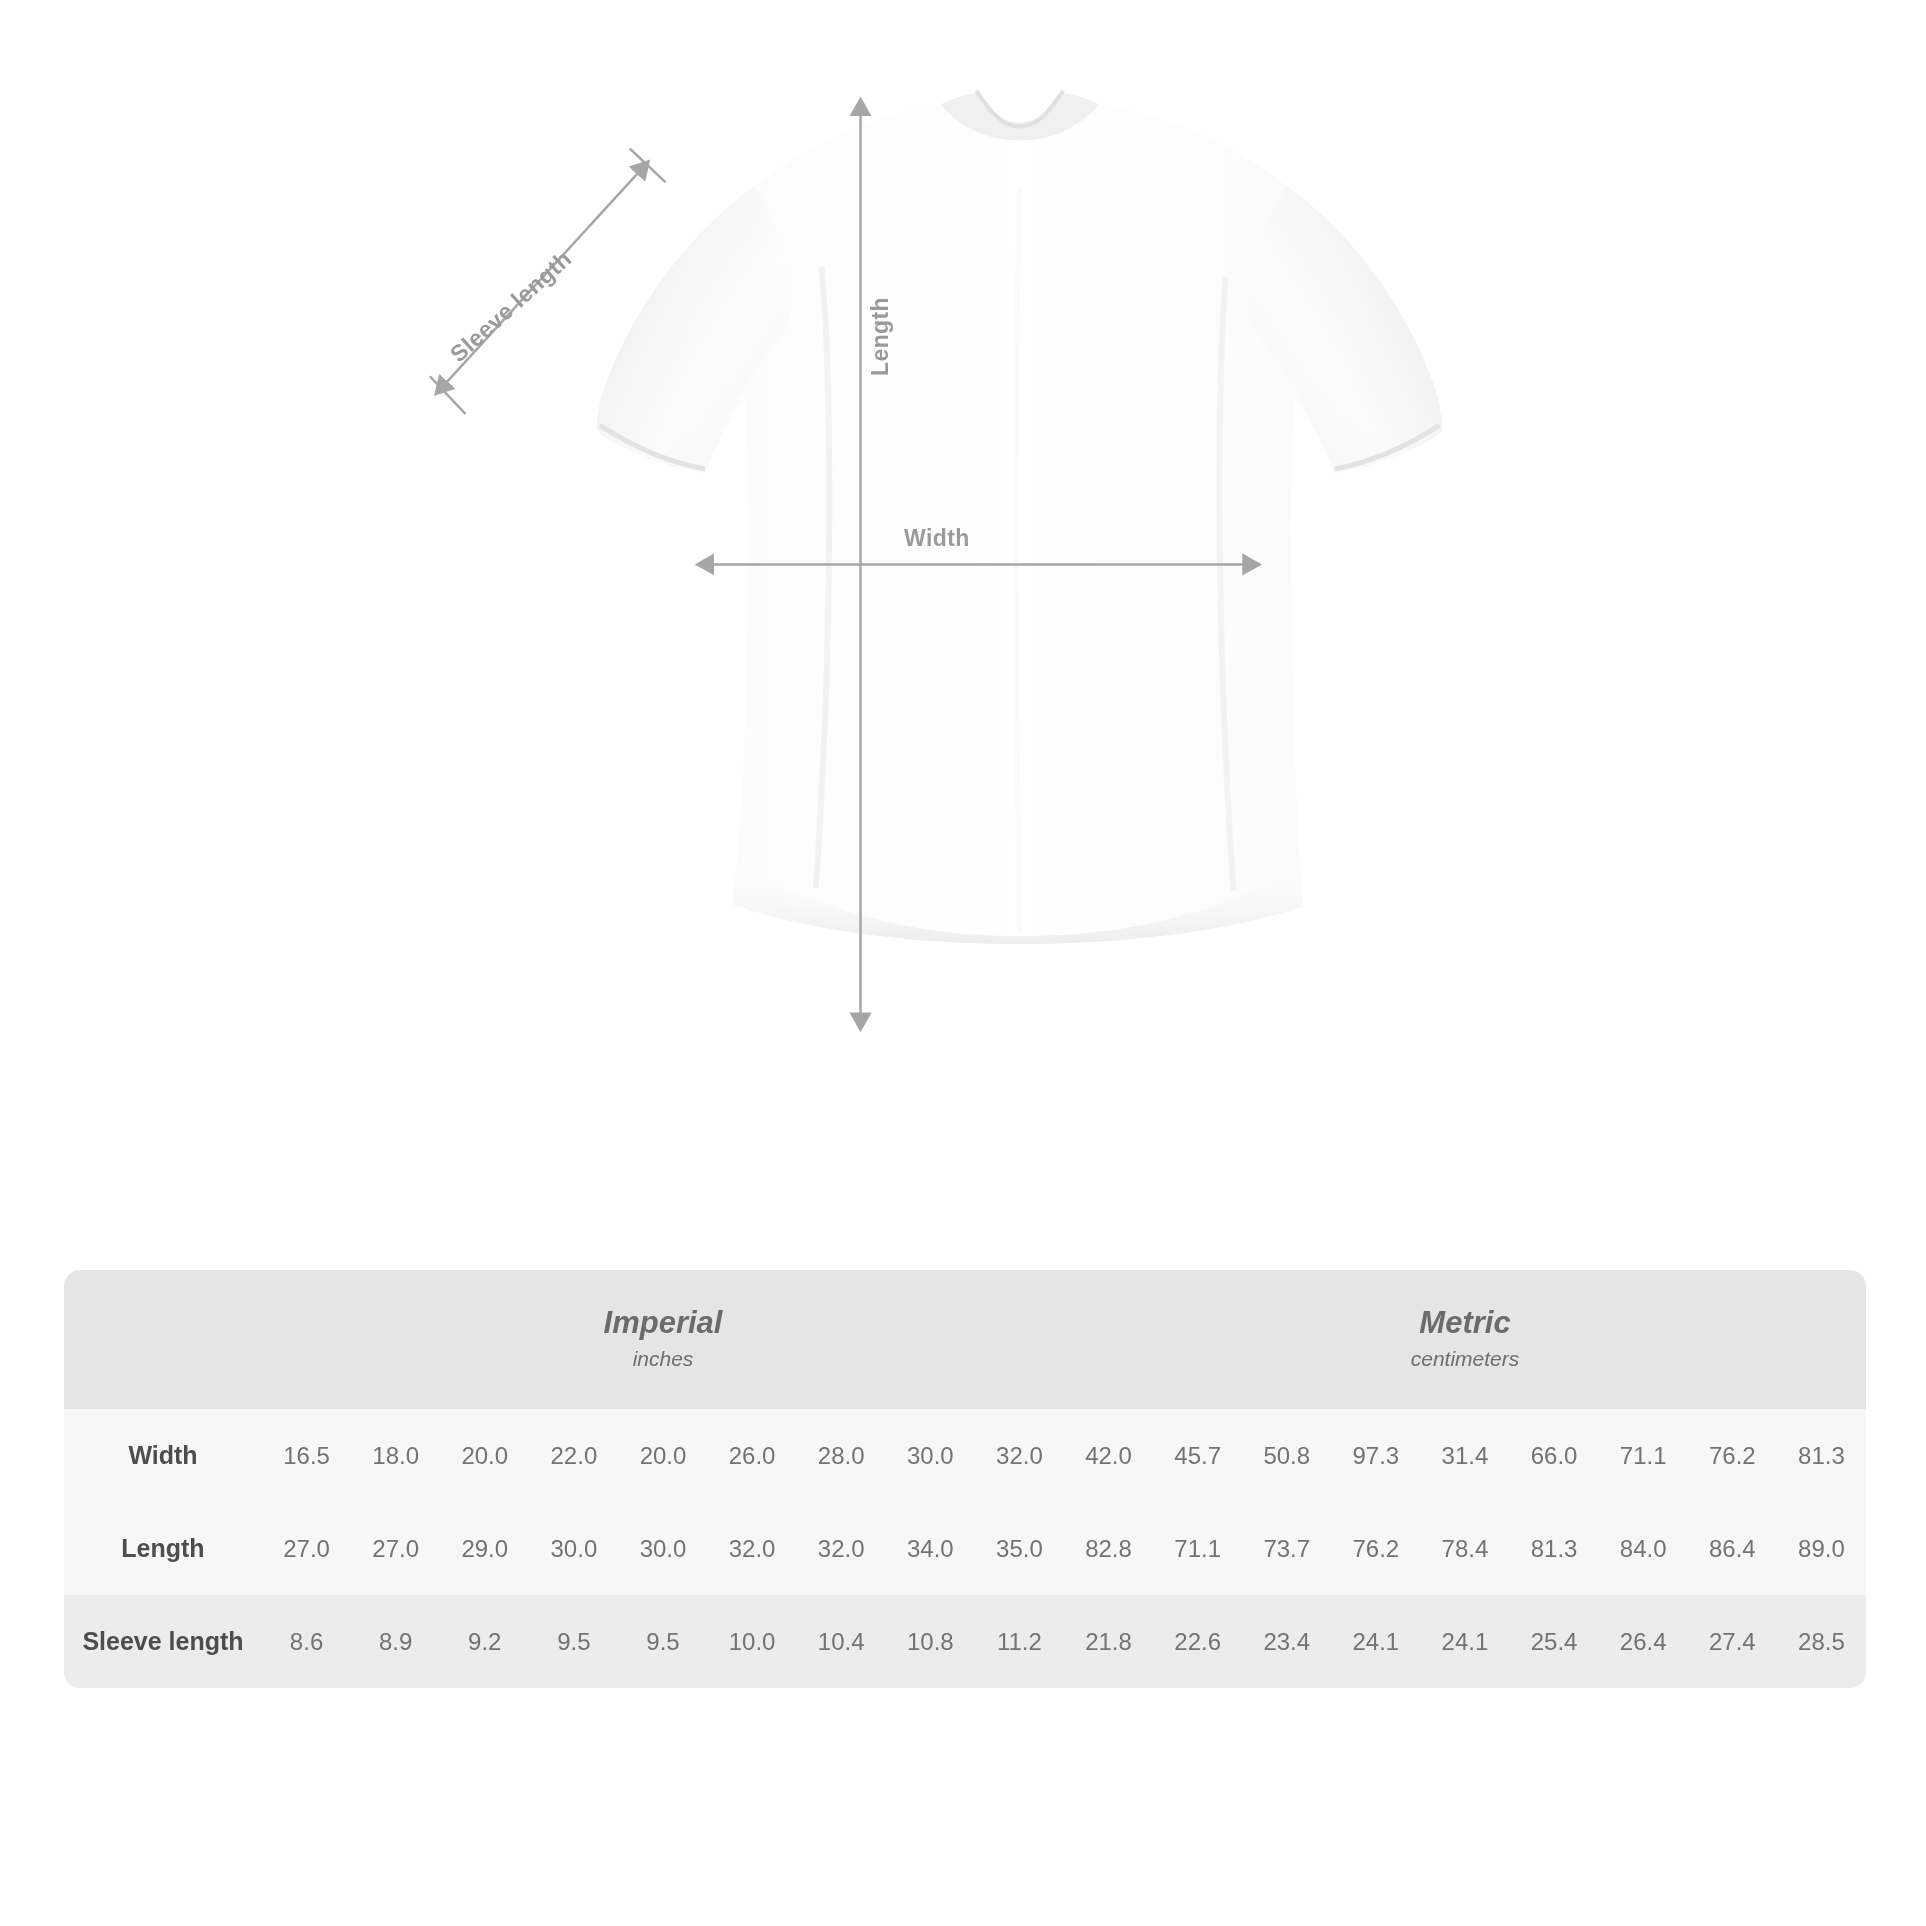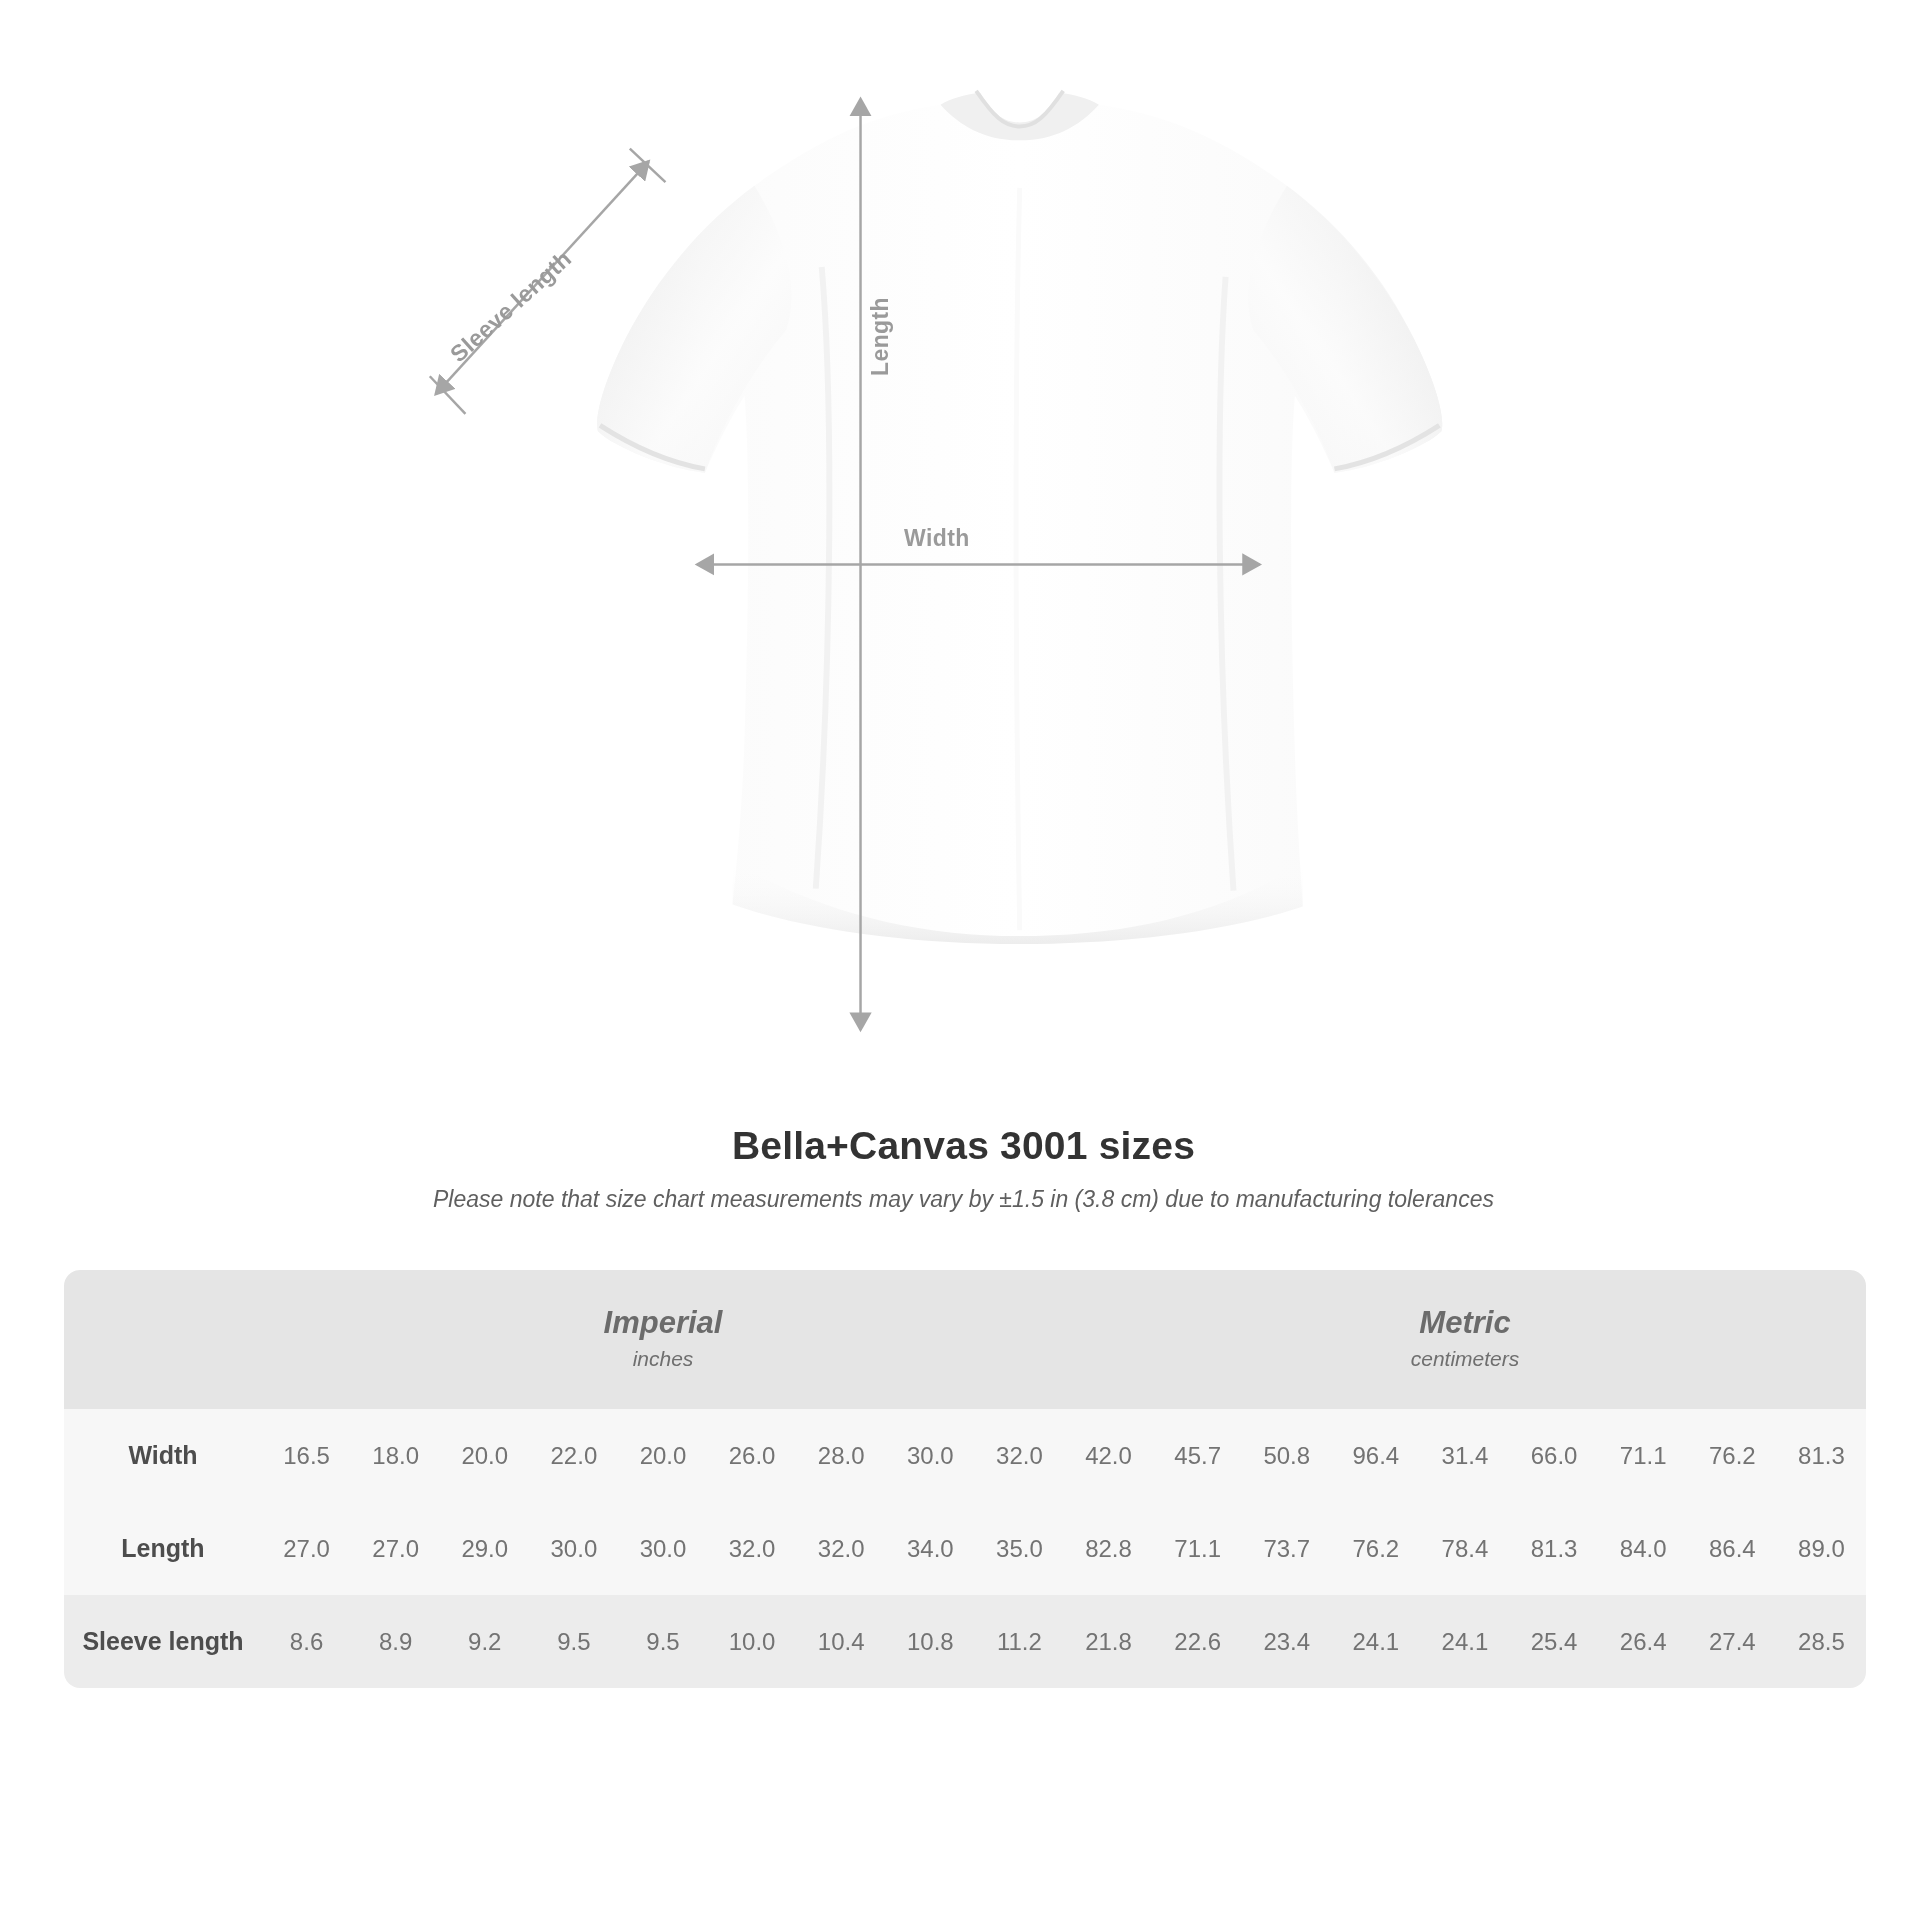"Bella+Canvas 3001 sizes" div.title-block { html: <div> <h1>Bella+Canvas 3001 sizes</h1> <p>Please note that size chart measurements may vary by ±1.5 in (3.8 cm) due to manufacturing tolerances</p> </div> -> none }
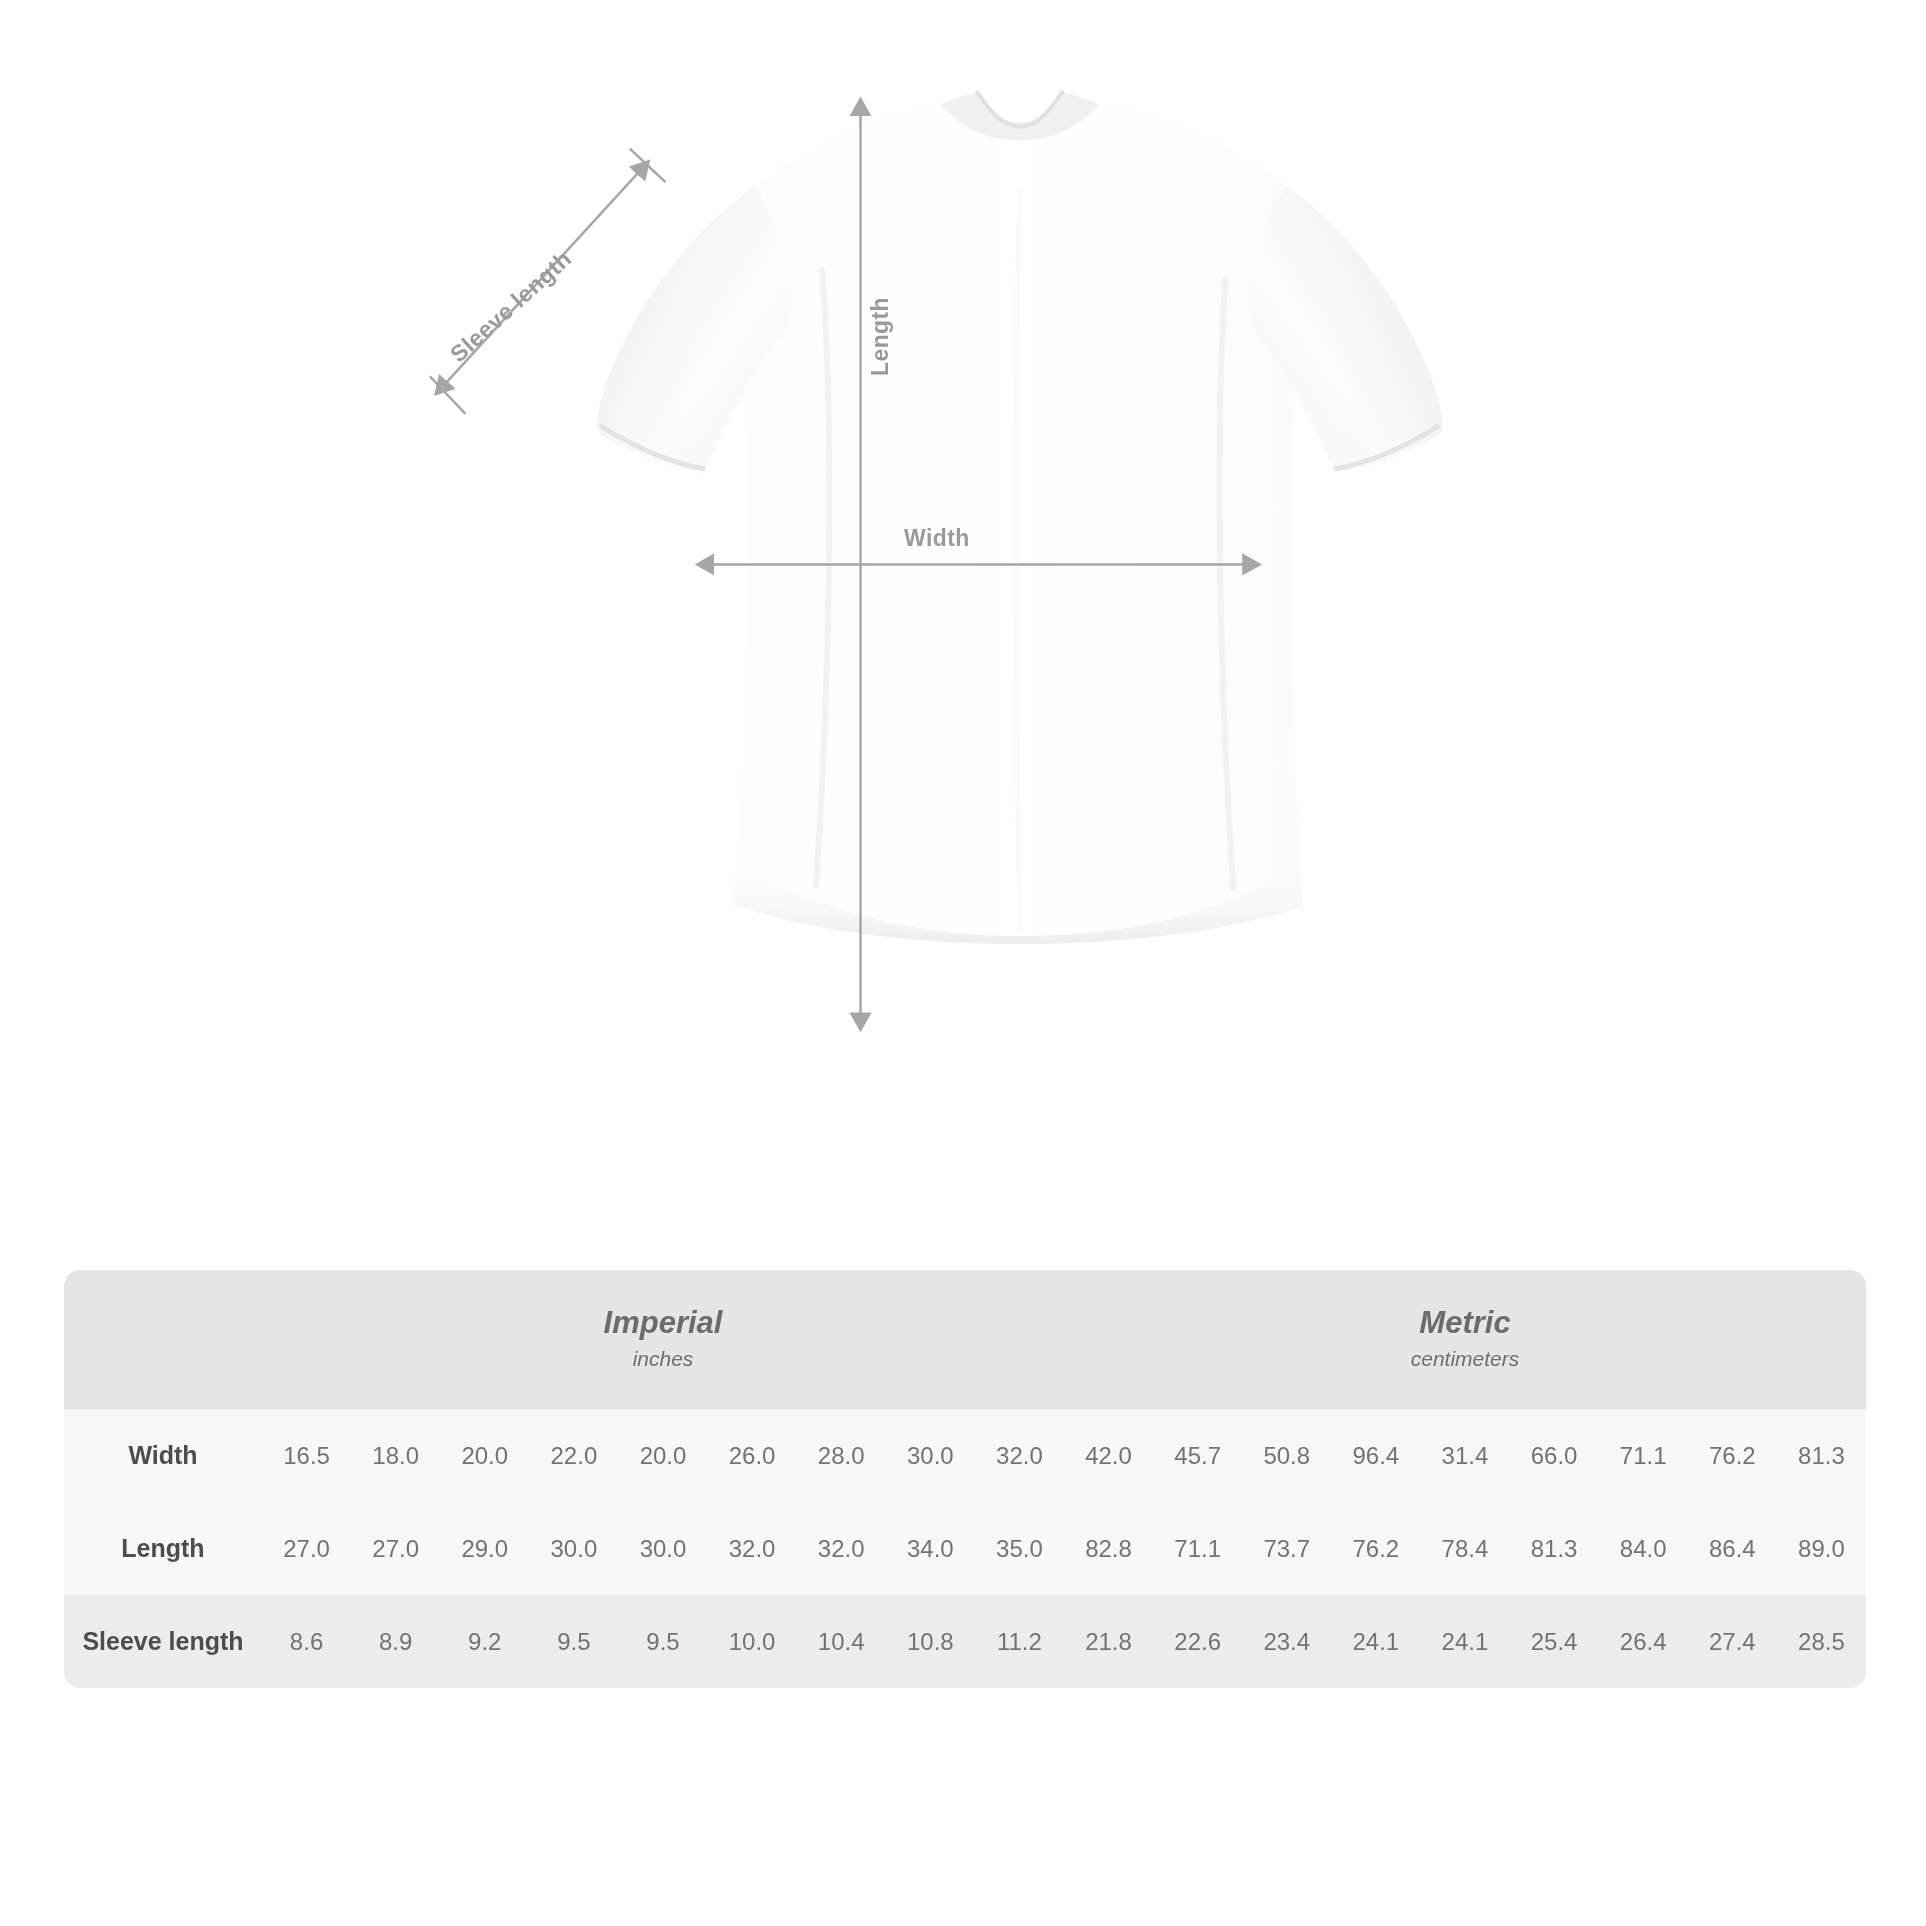"96.4" td { text: 96.4 -> 97.3 }
